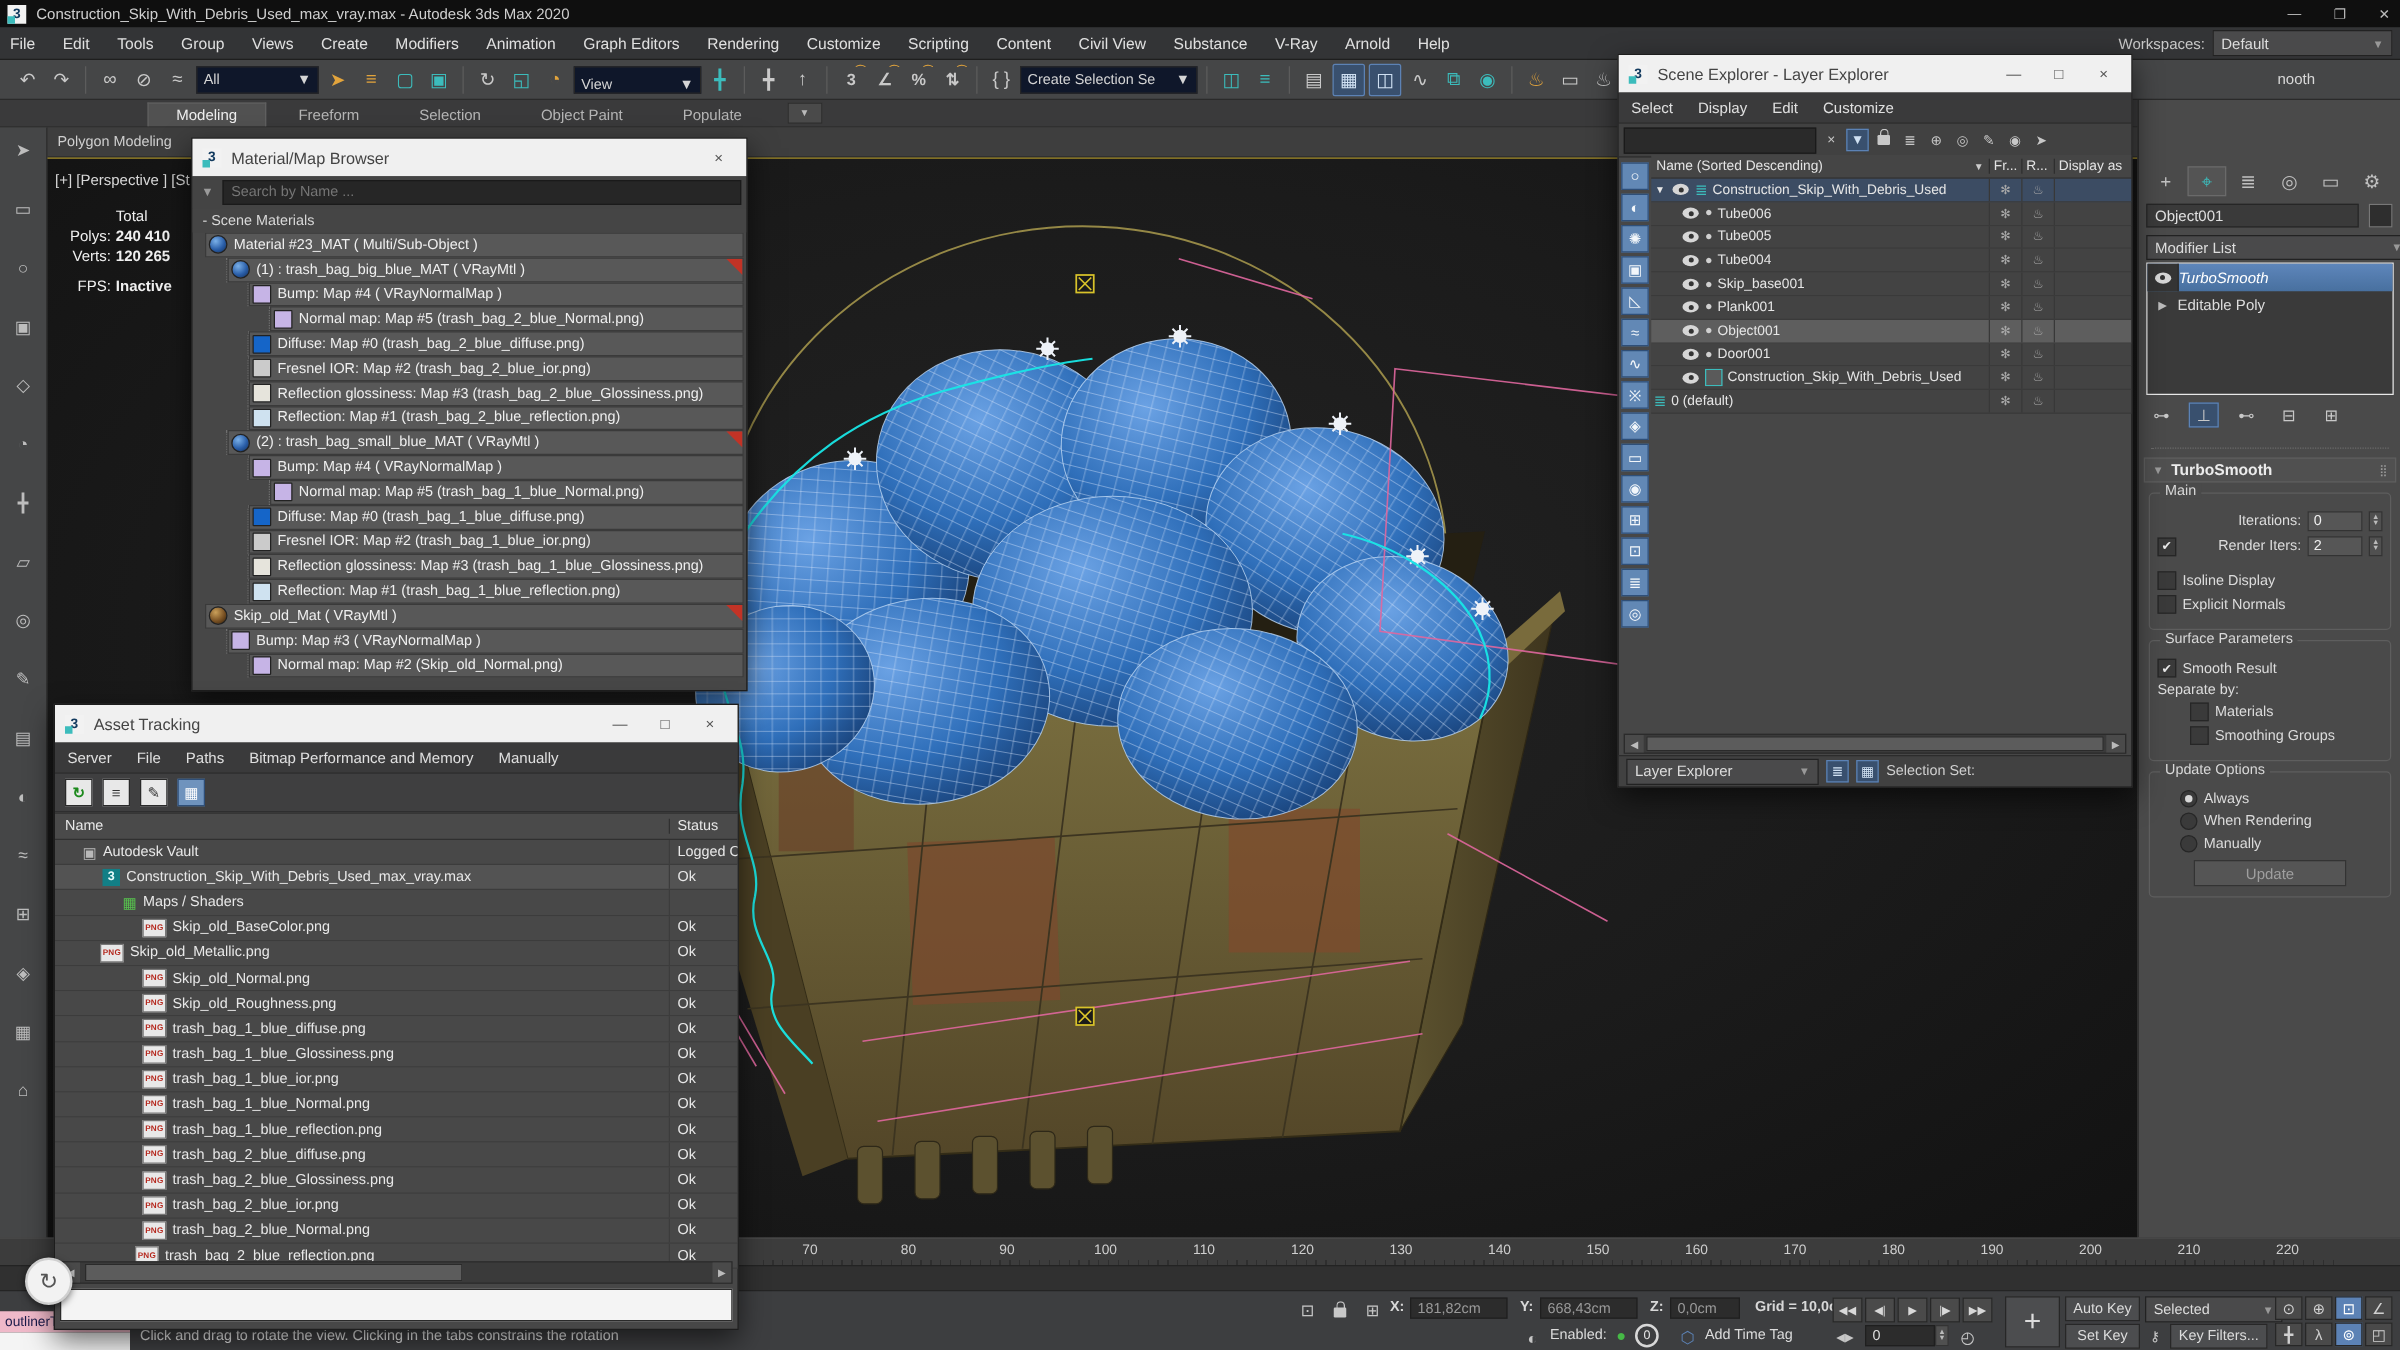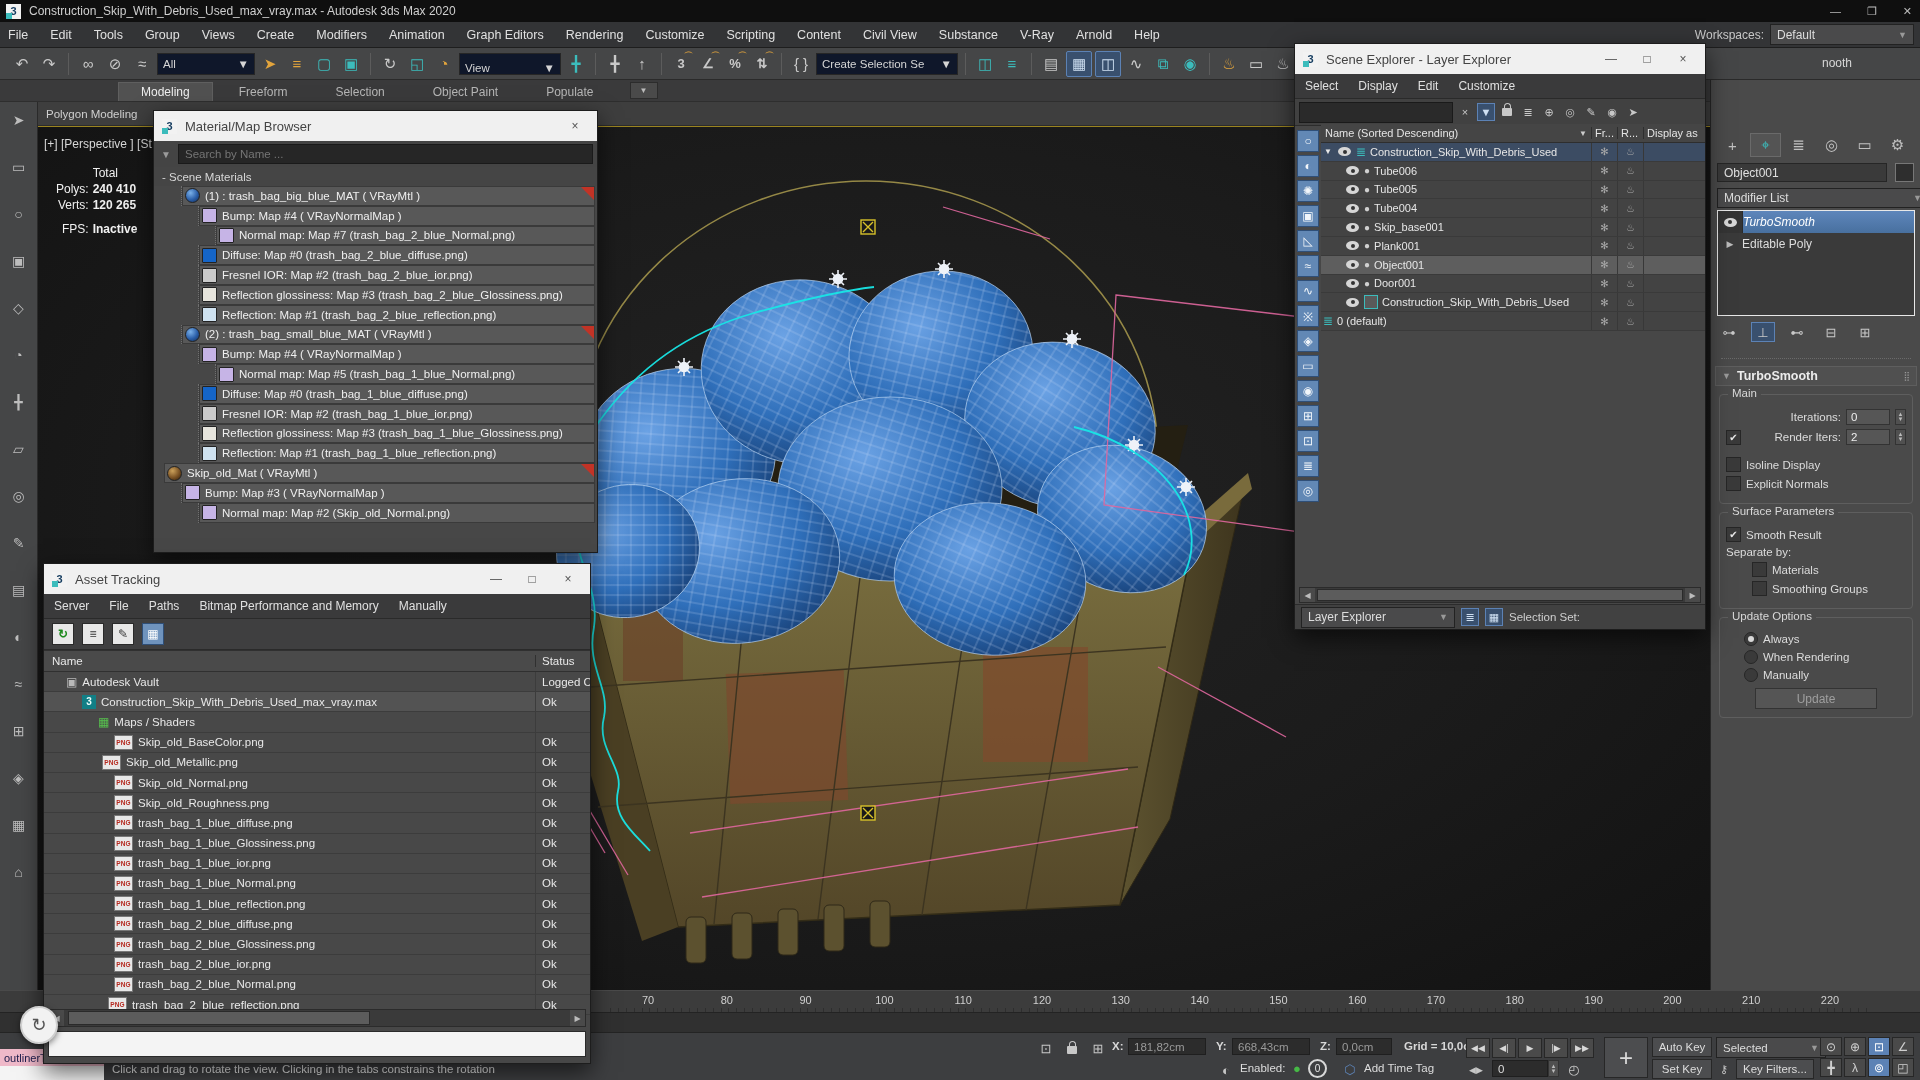"Material #23_MAT ( Multi/Sub-Object )" div.mmrow { html: none -> <div> <span></span> <div> <span></span> <span>Material #23_MAT ( Multi/Sub-Object )</span> </div> </div> }
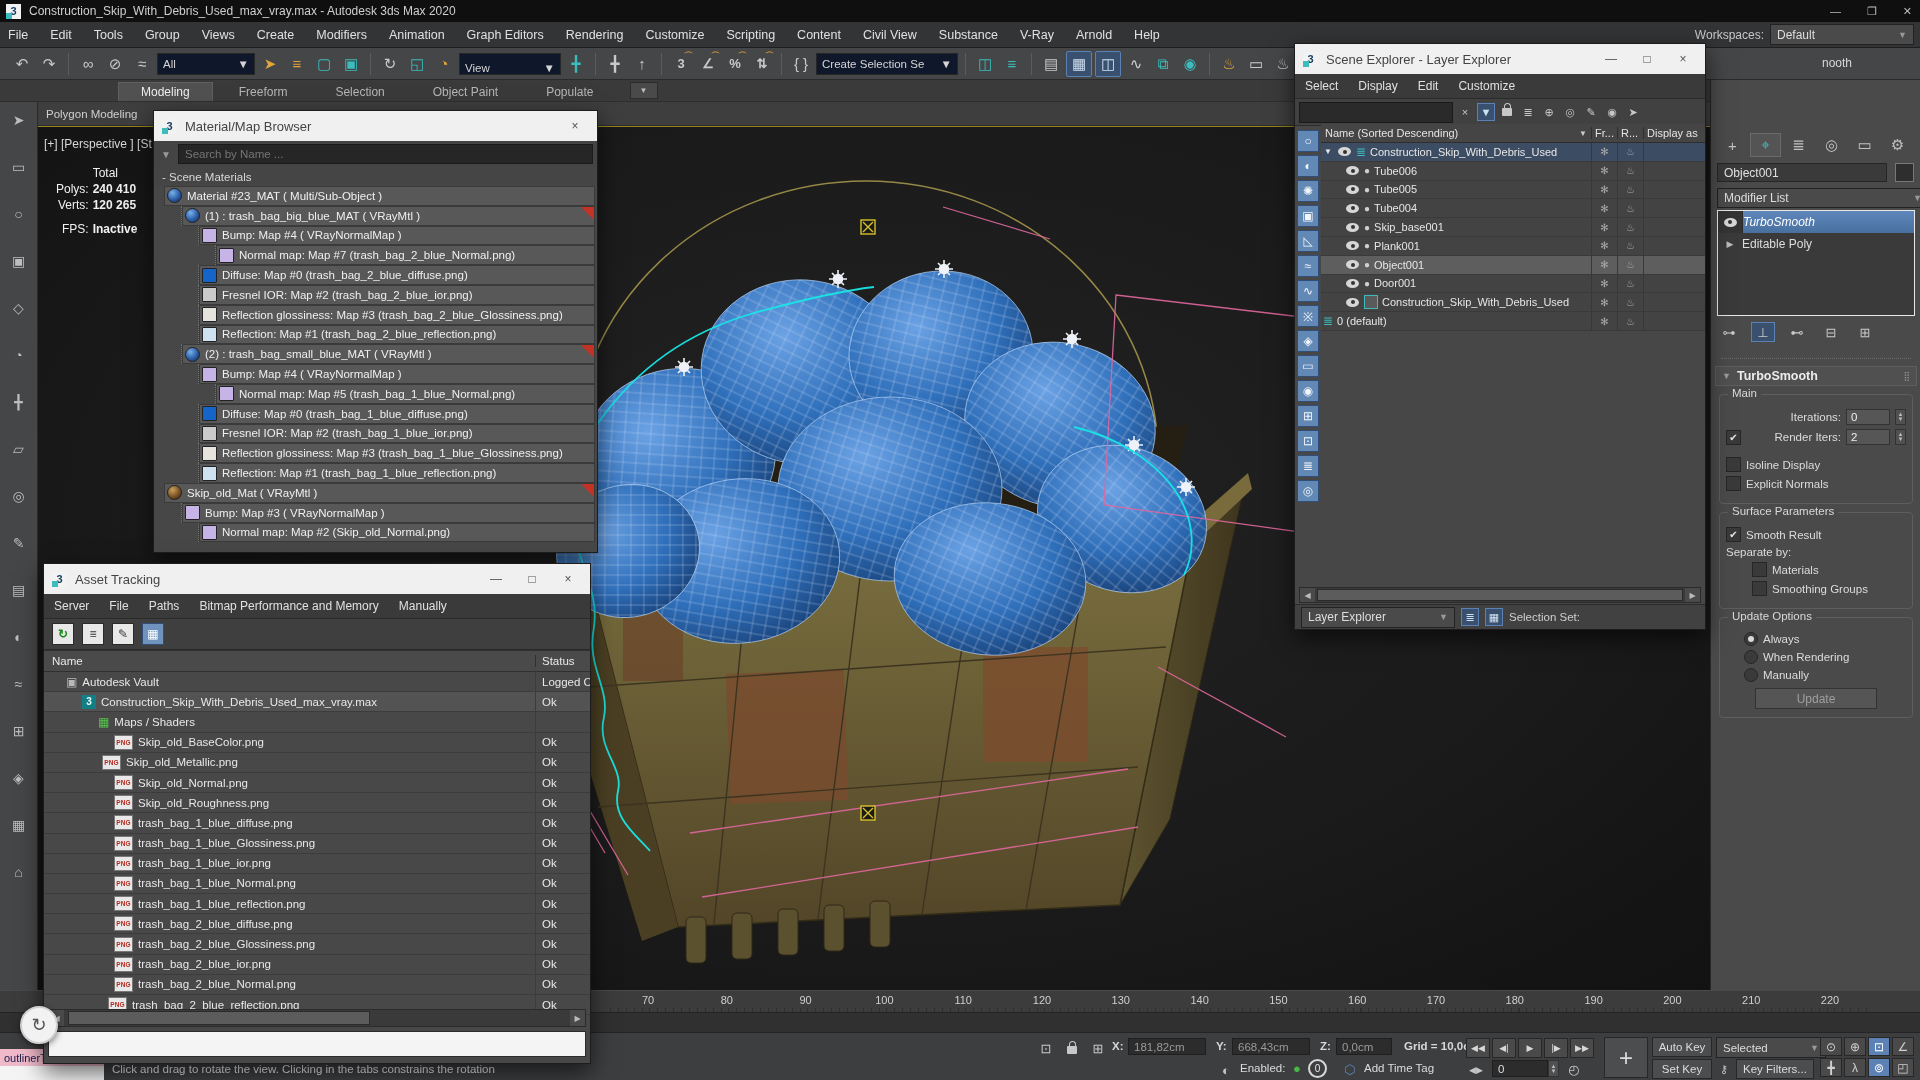"Normal map: Map #7" span.mmtx { text: 7 -> 5 }
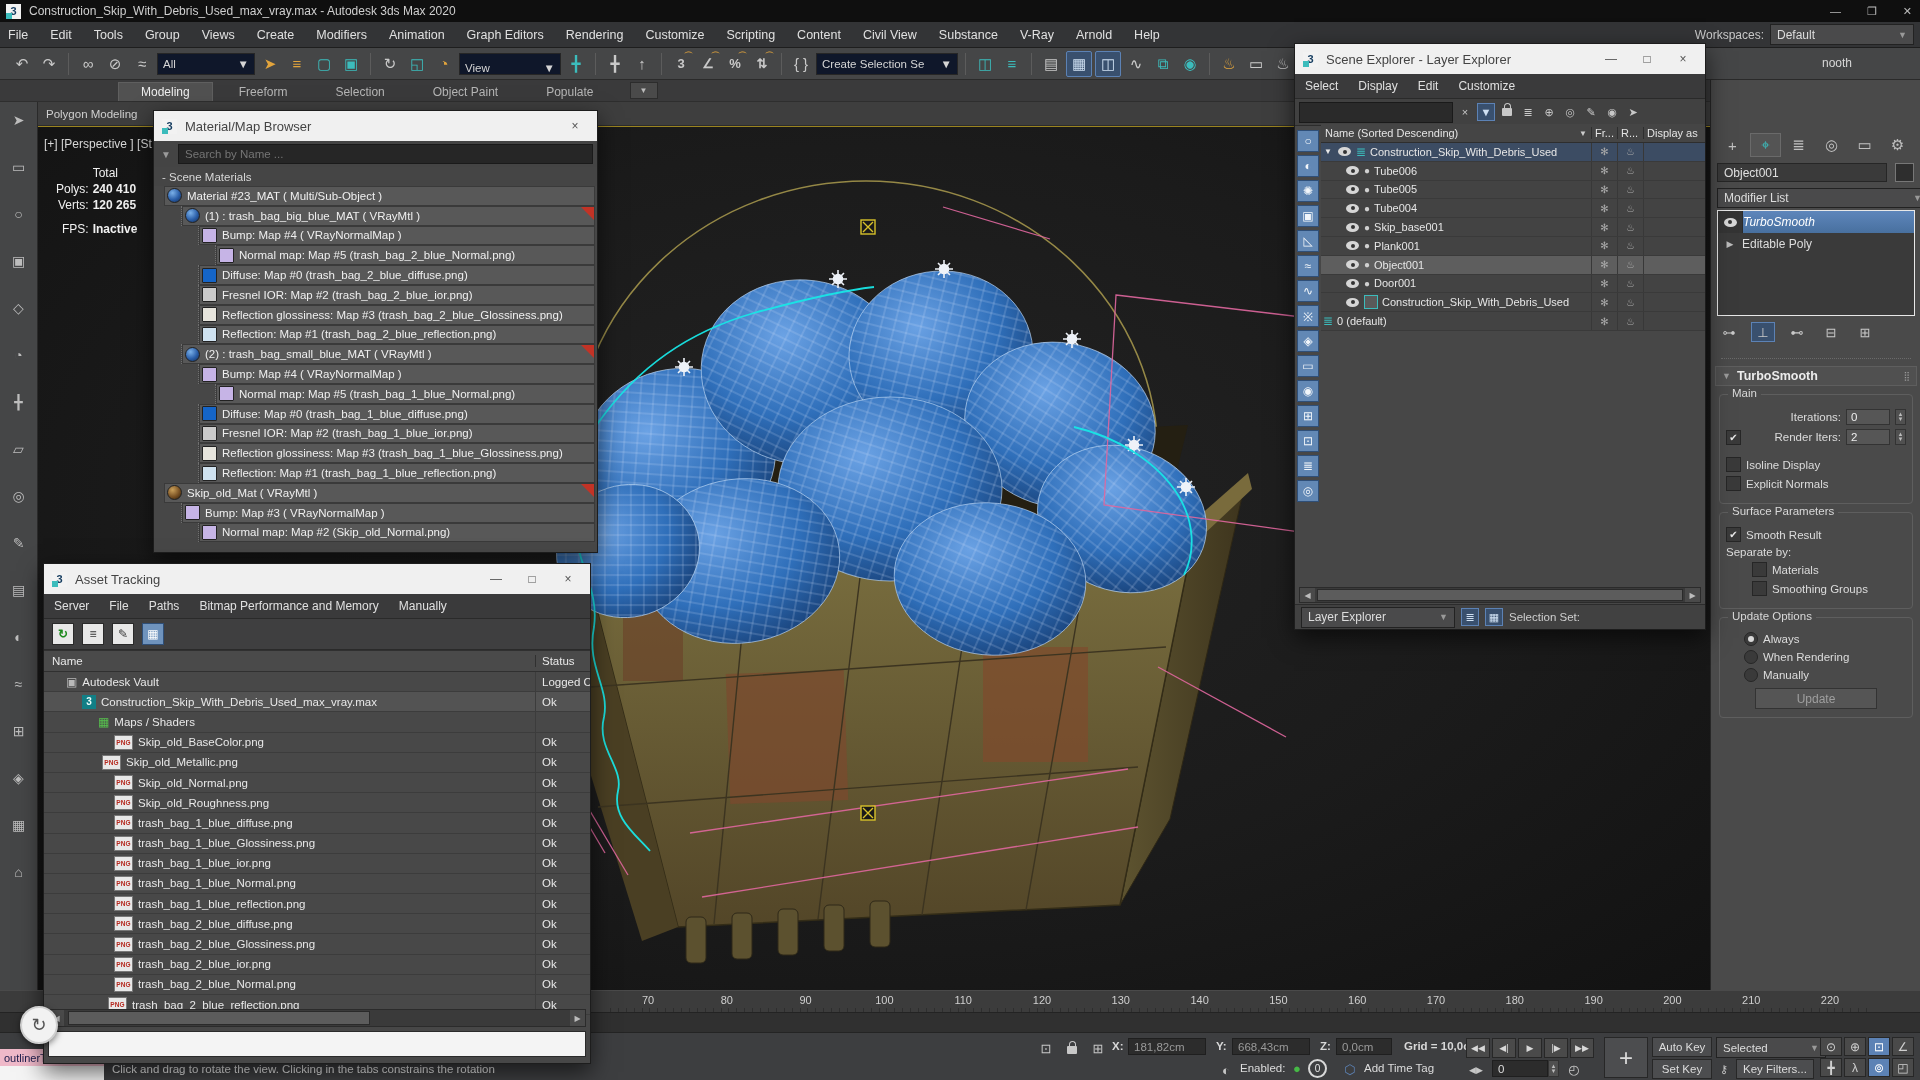"Skip_old_Metallic.png" div.atname { margin-left: 22px -> none }
